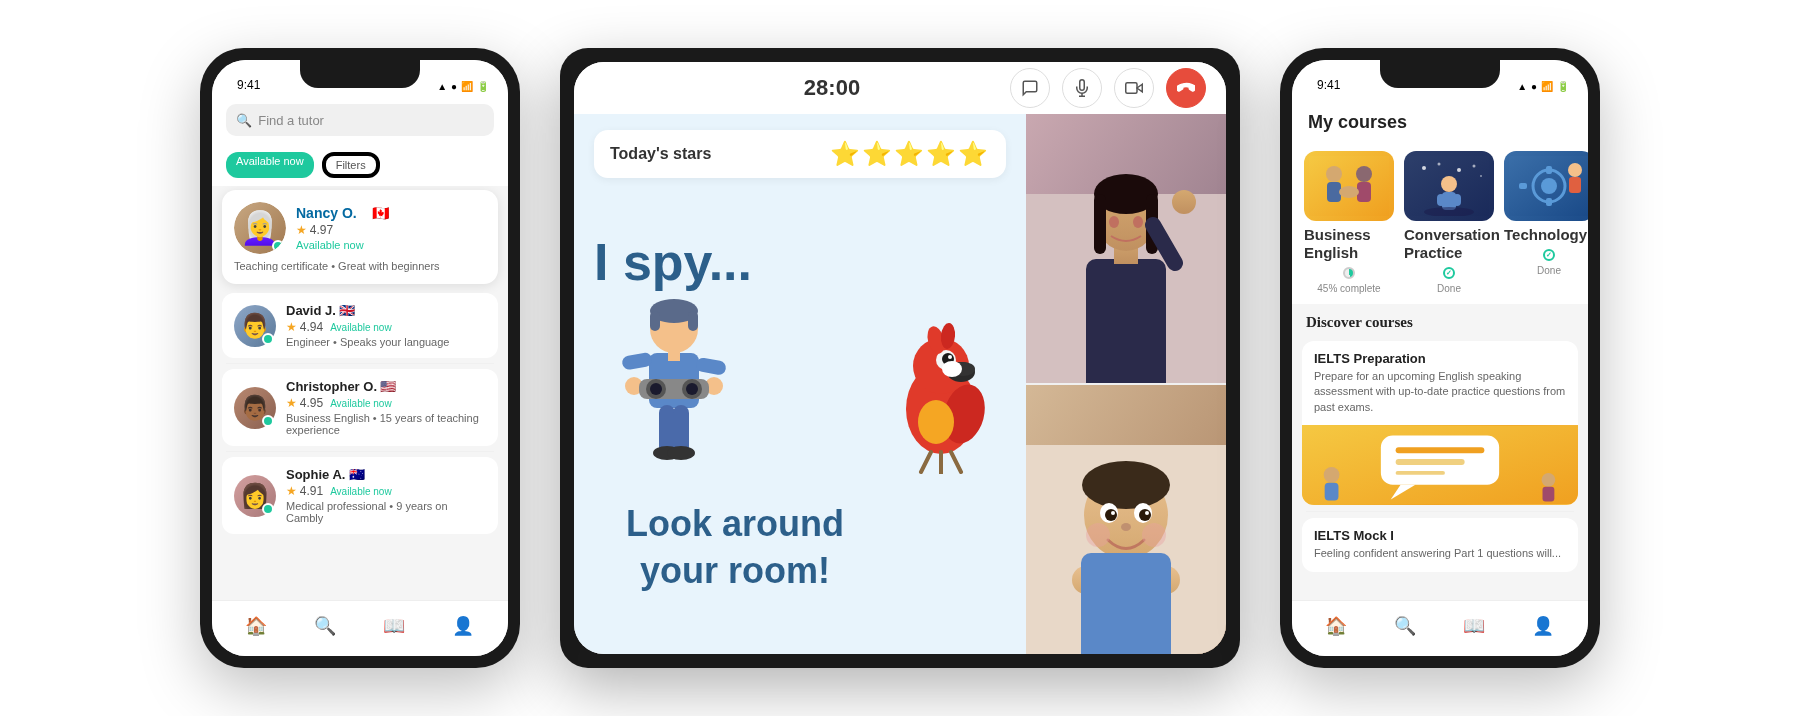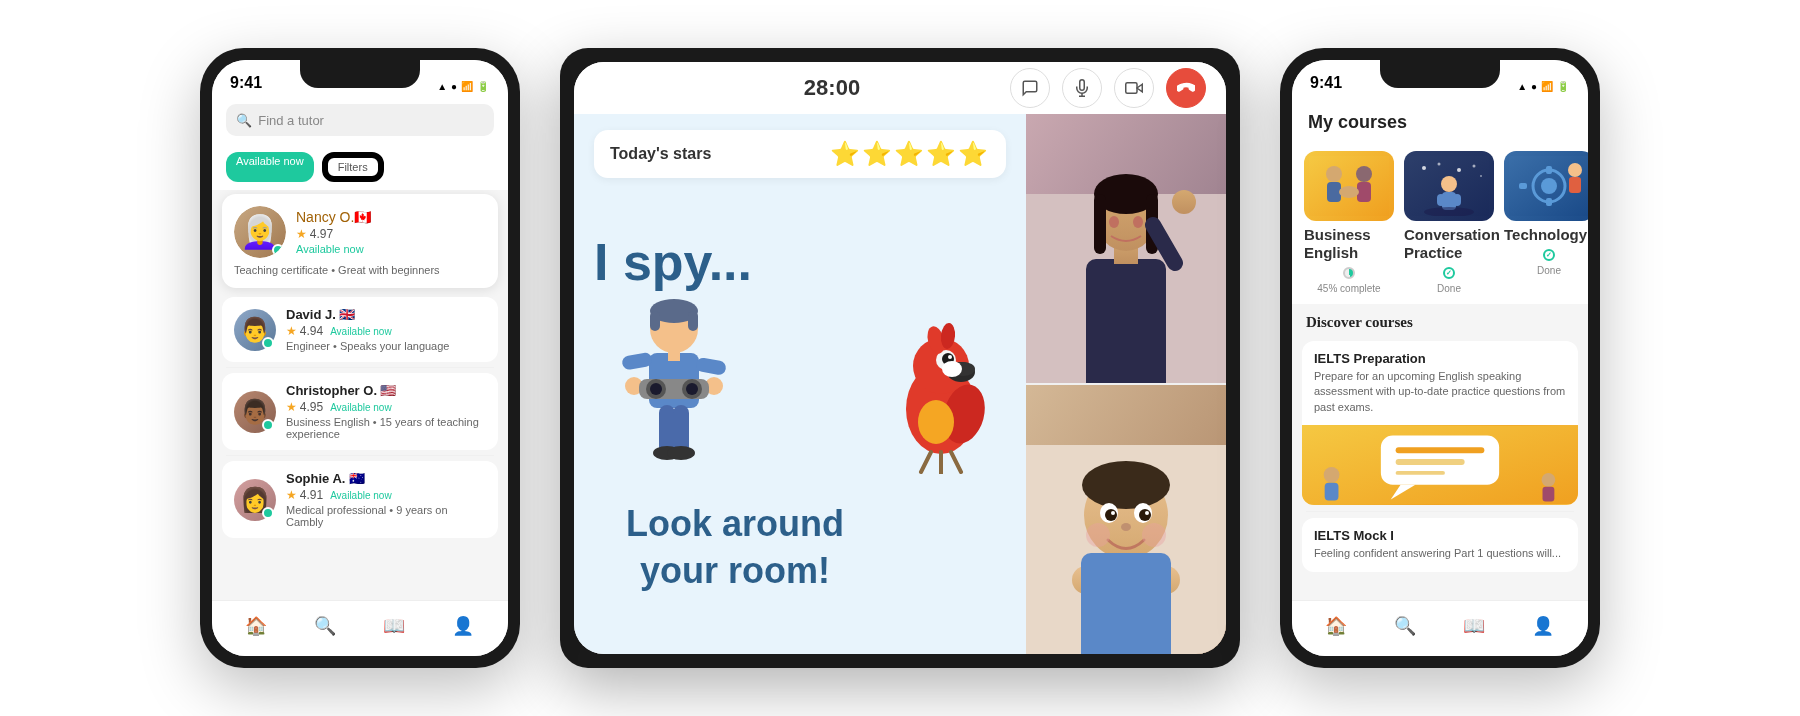"9:41" .status-time { font-size: 16px -> 12px; font-weight: 700 -> 400; margin-left: none -> 7px }
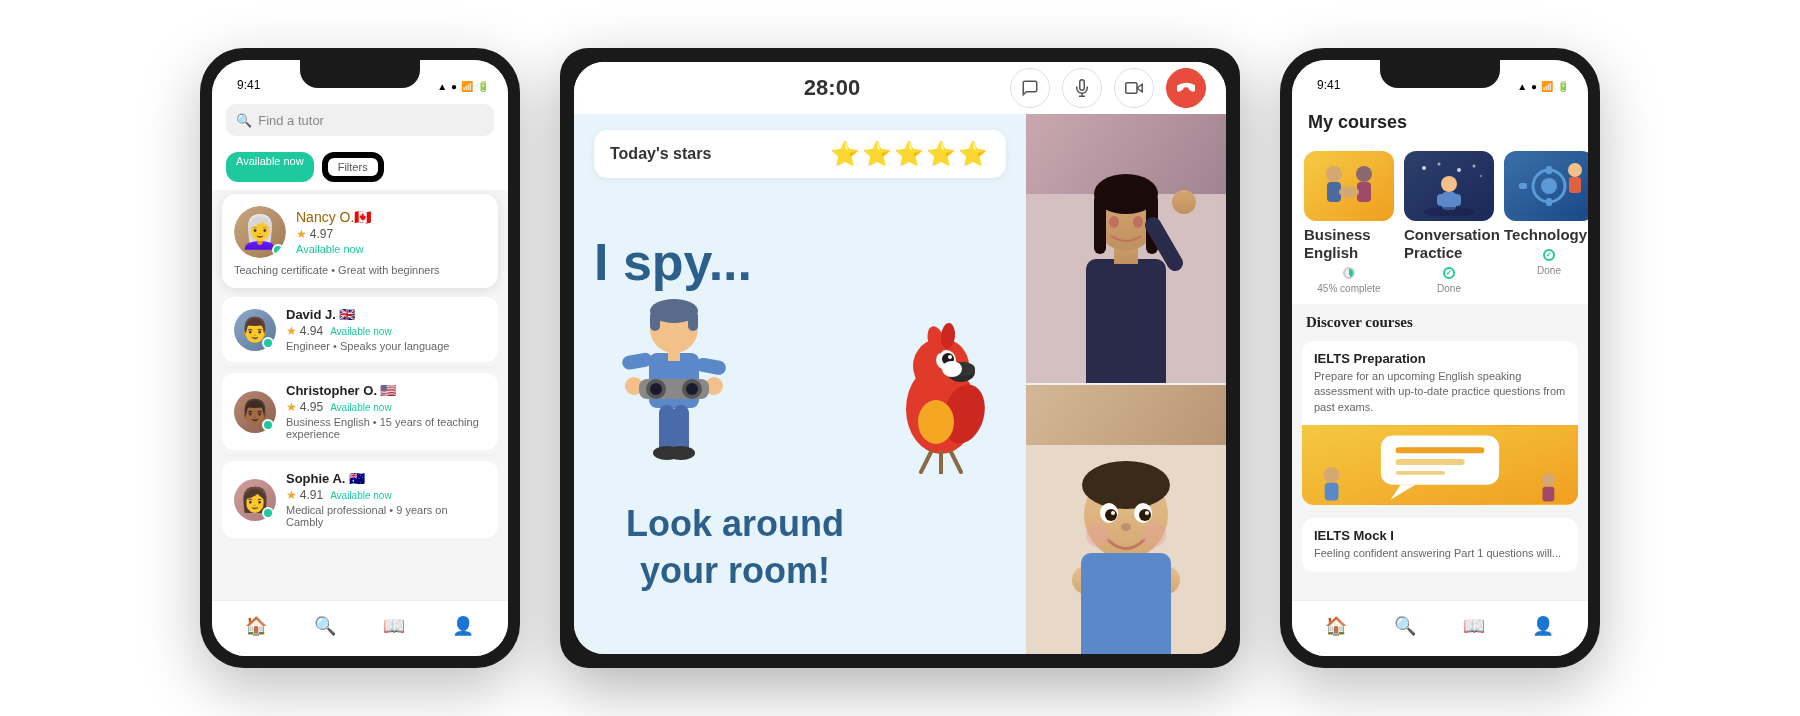"Filters" .badge-filters { border: 6px solid #000000 -> 4px solid #000000 }
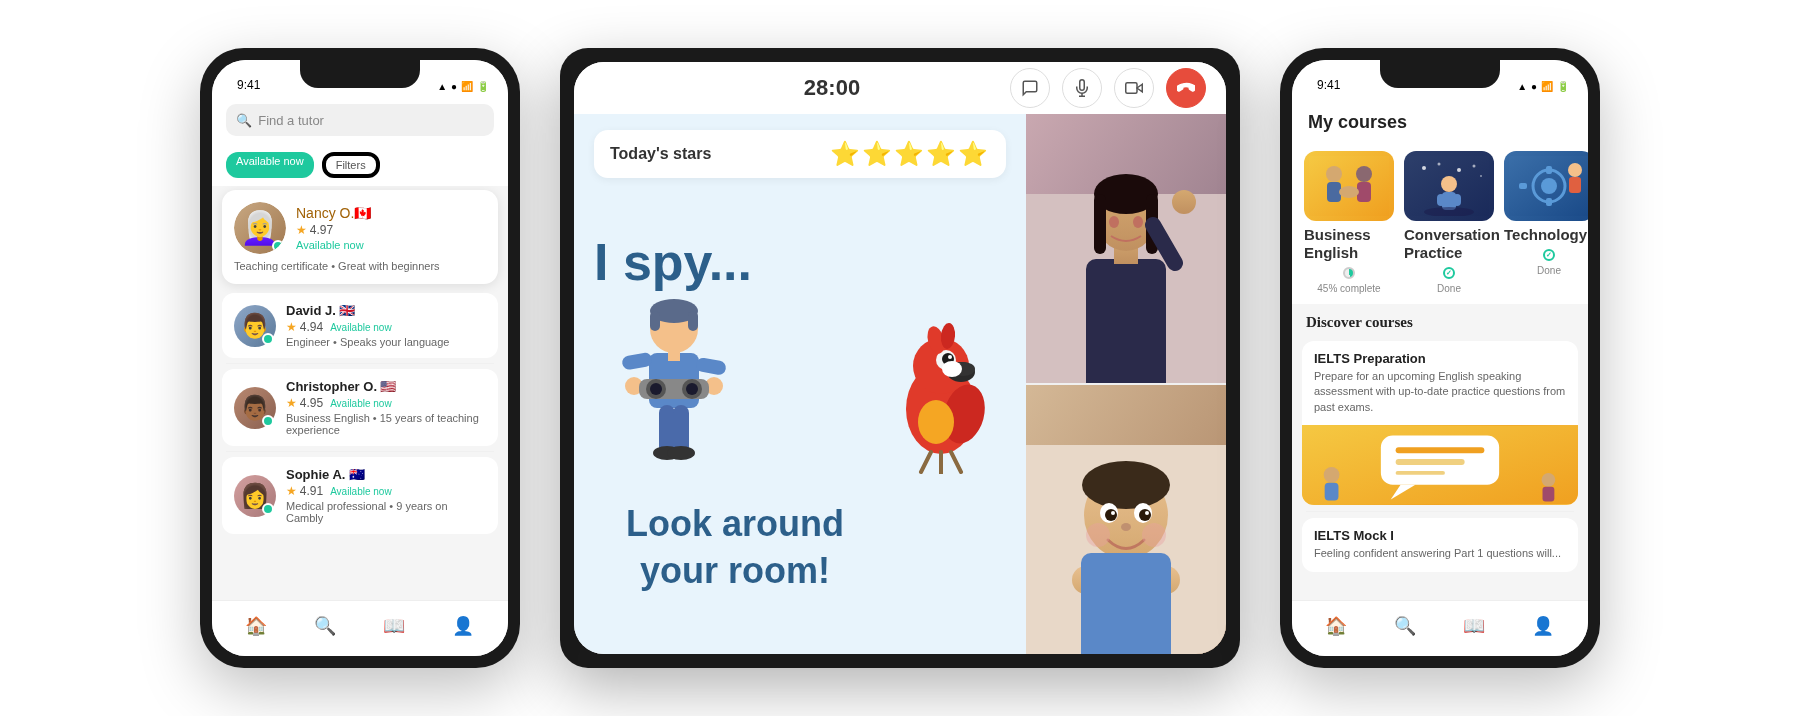"Nancy O." .tutor-name { color: #a16207 -> #0369a1; font-weight: 400 -> 700; gap: 0 -> 16px }
